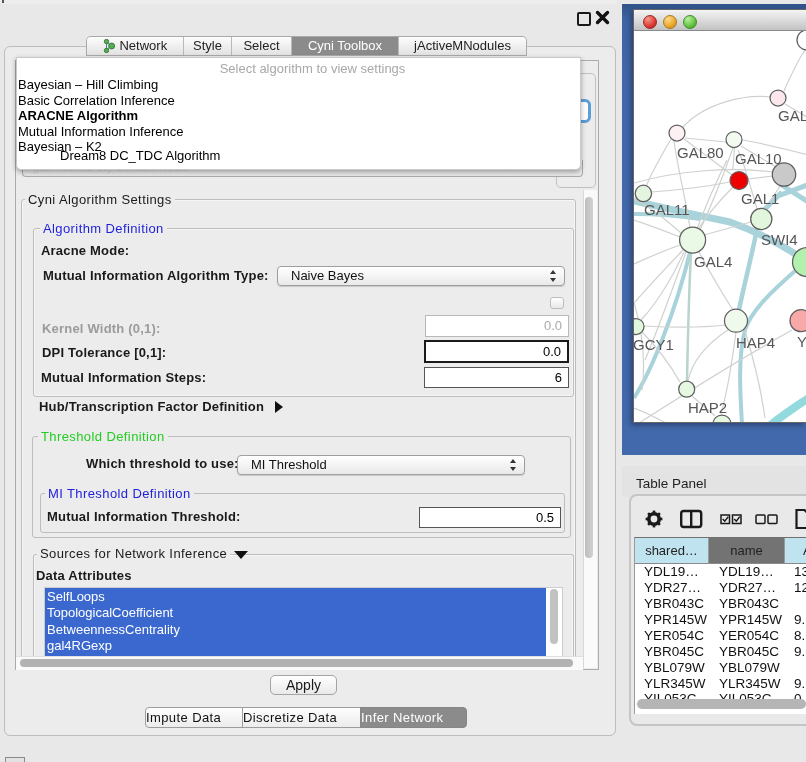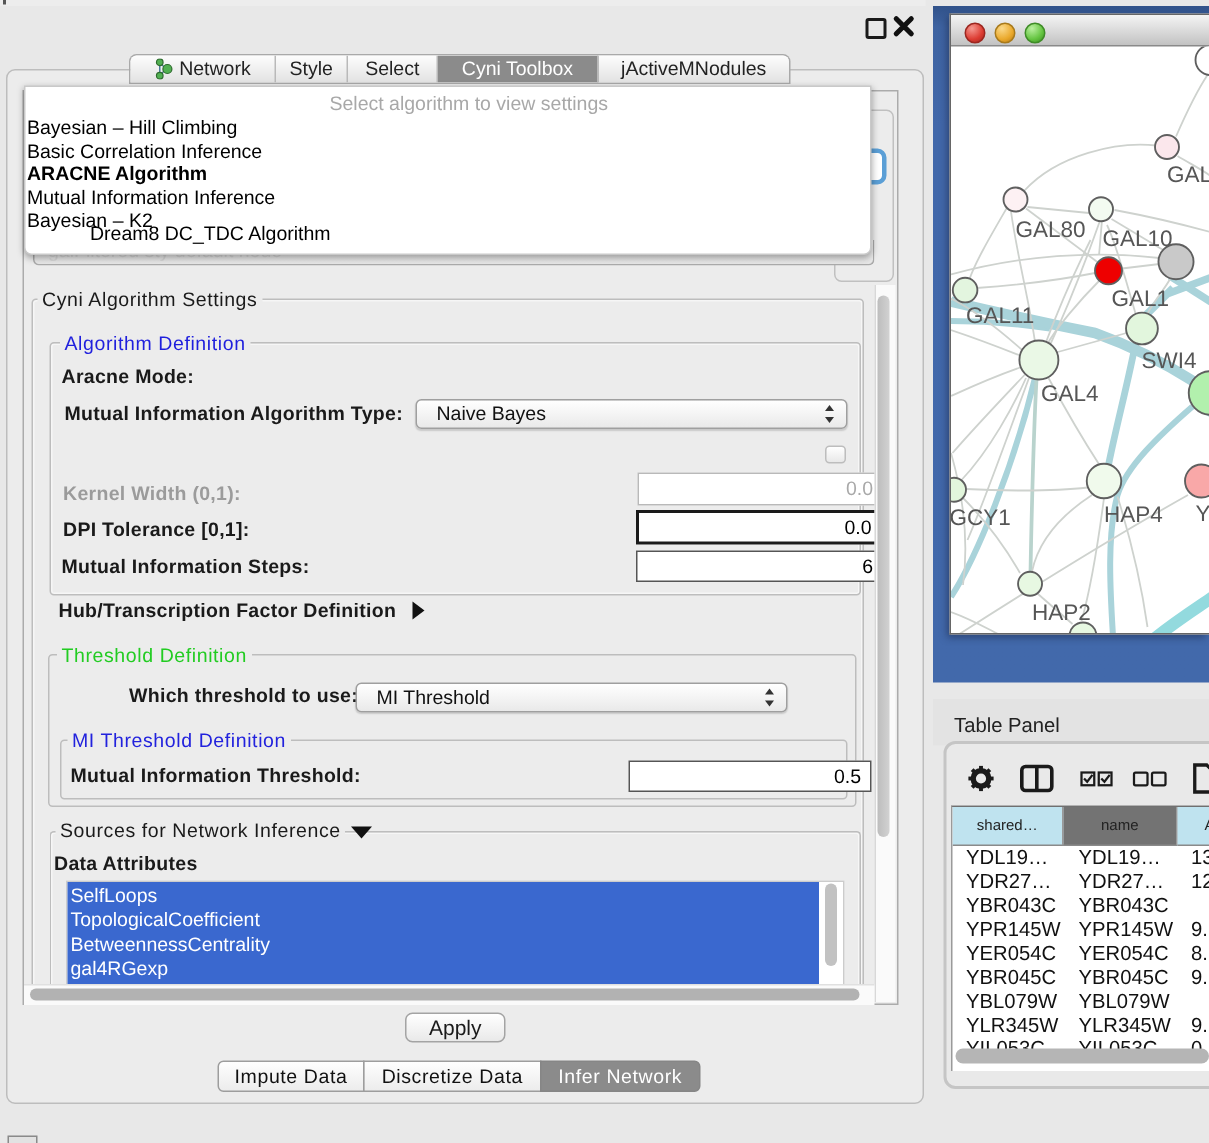"0.0" .tf { padding-left: 20px -> none }
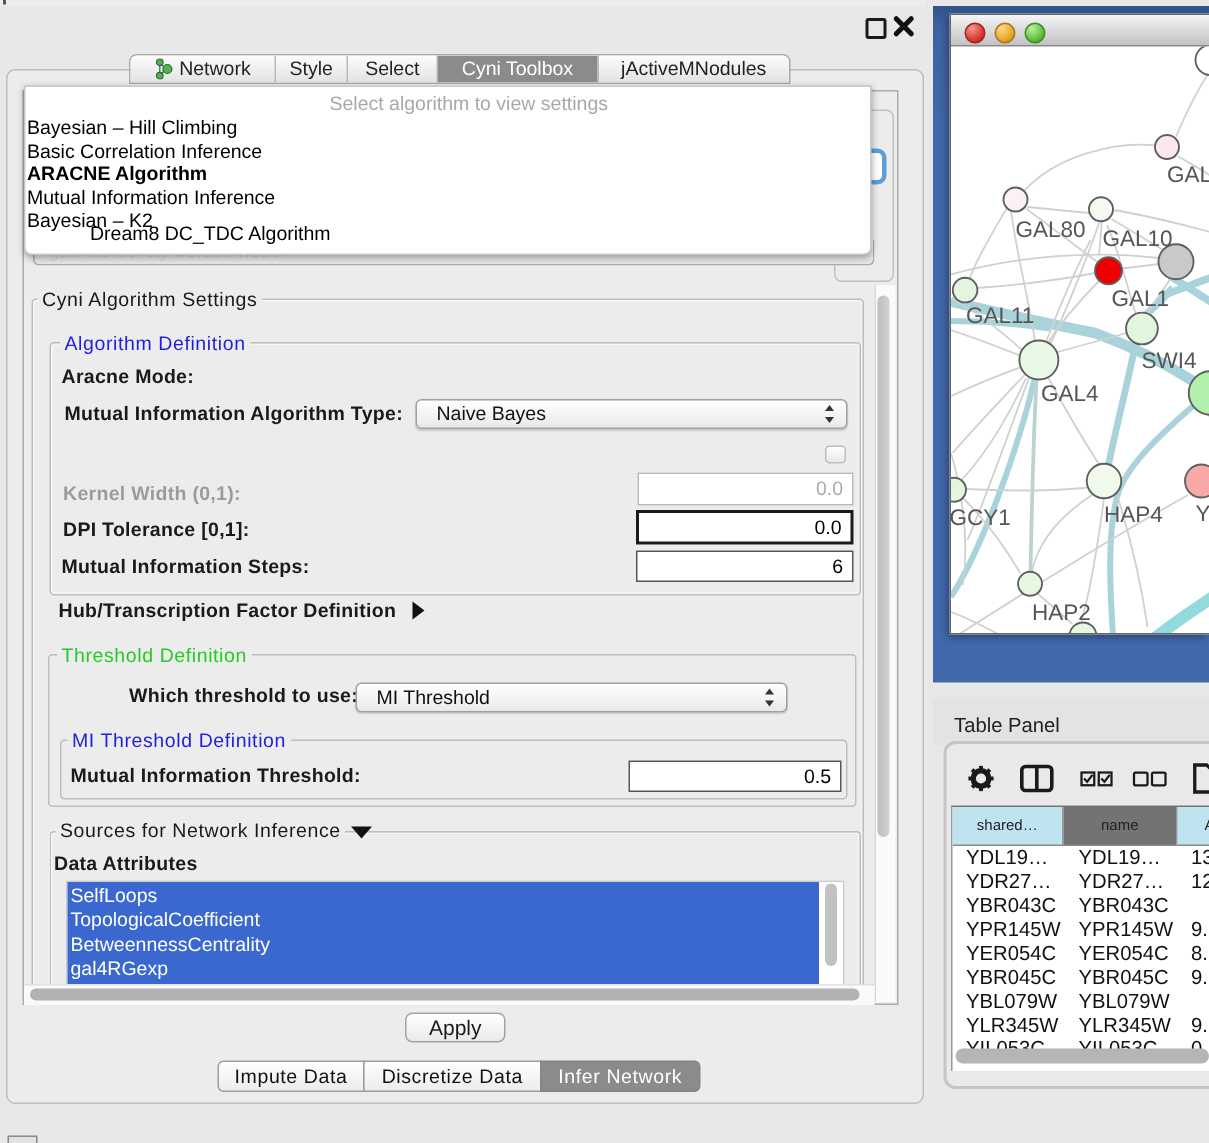"shared…" .th { font-size: 10px -> 13px }
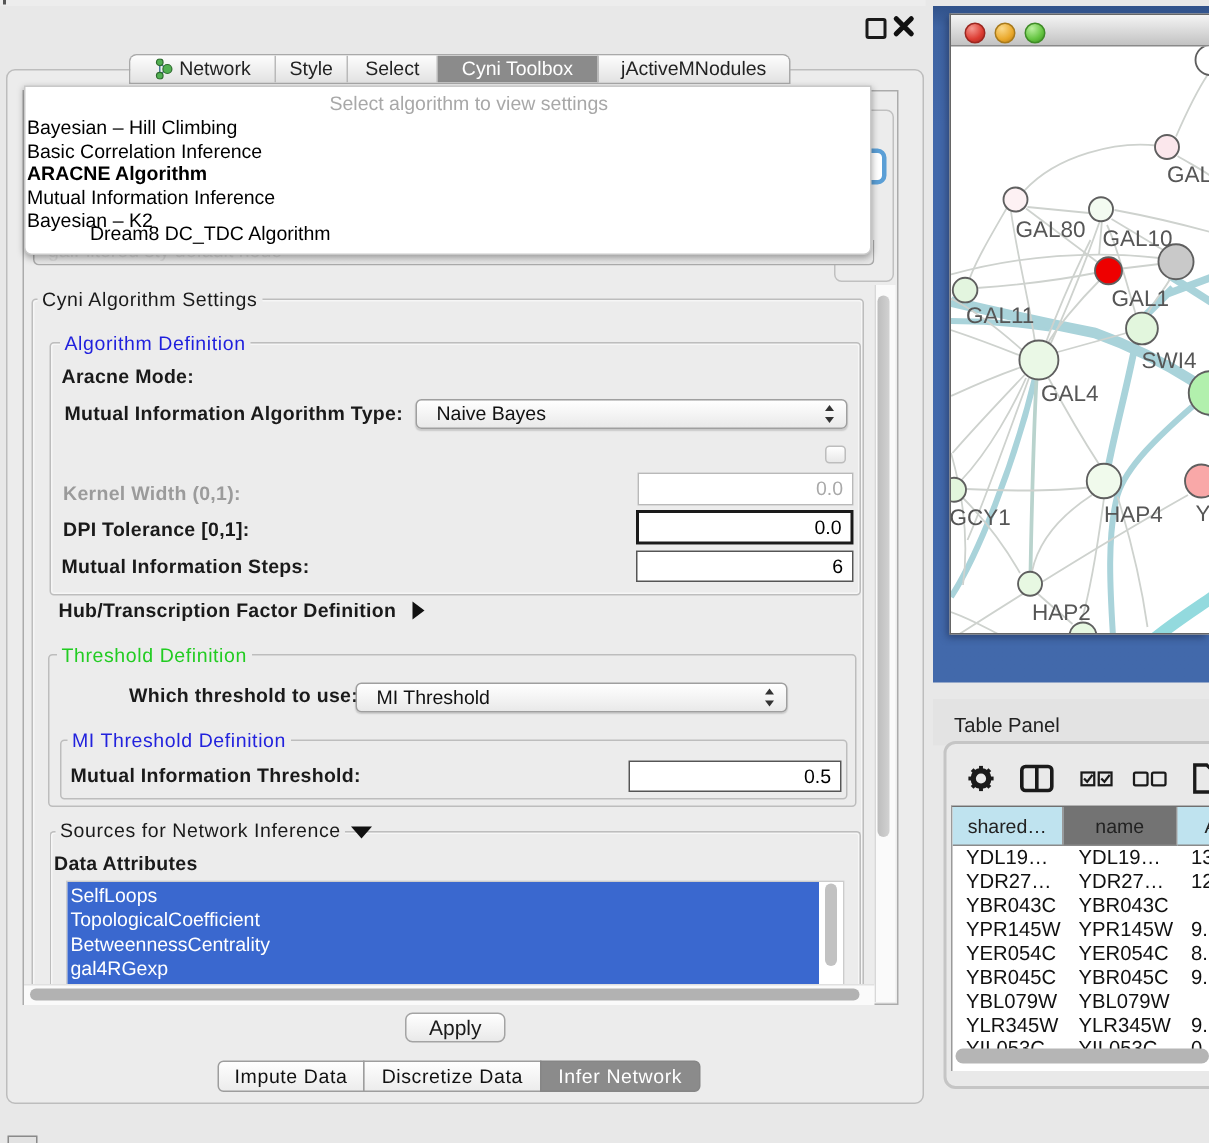"Impute Data" .btab { text-align: center -> none }
